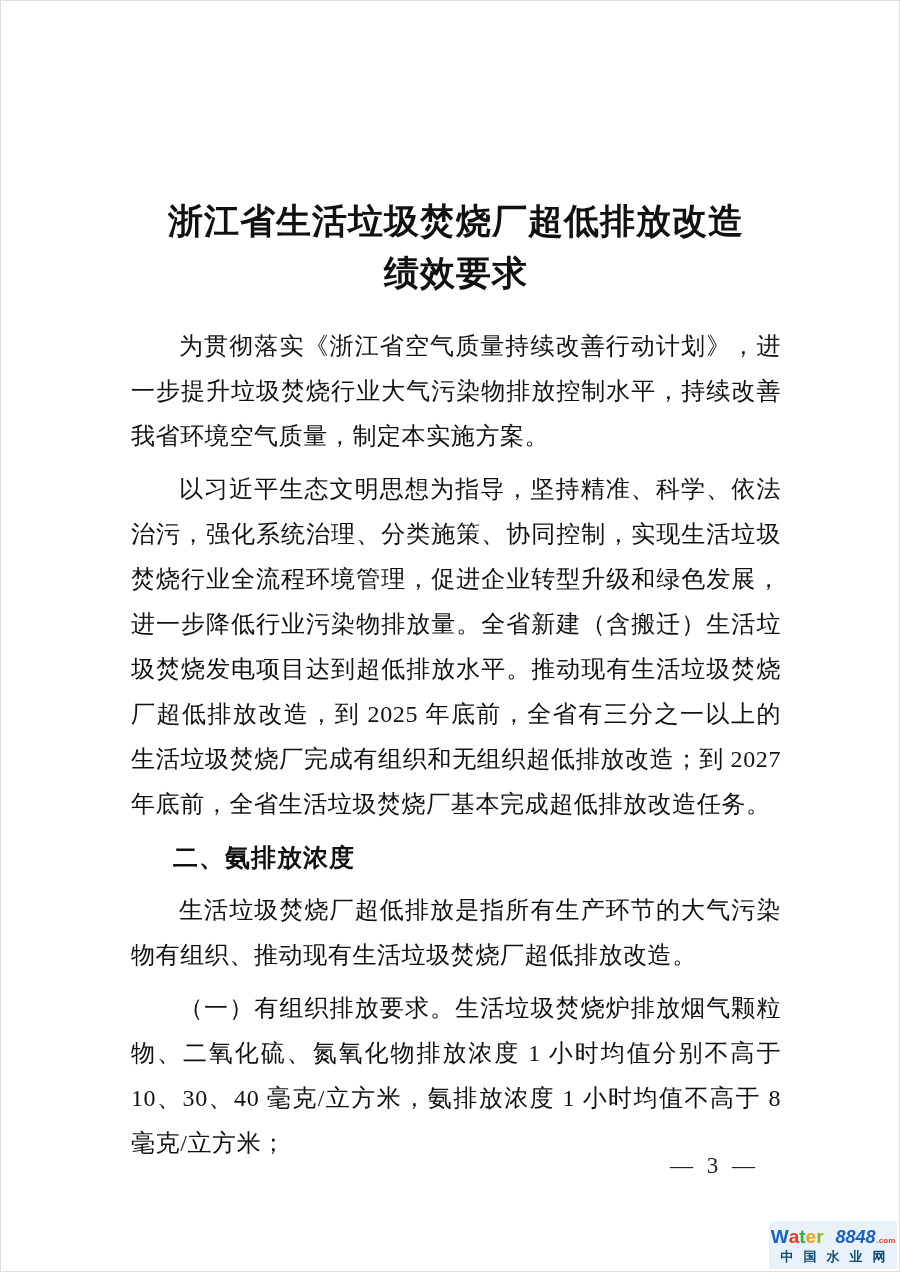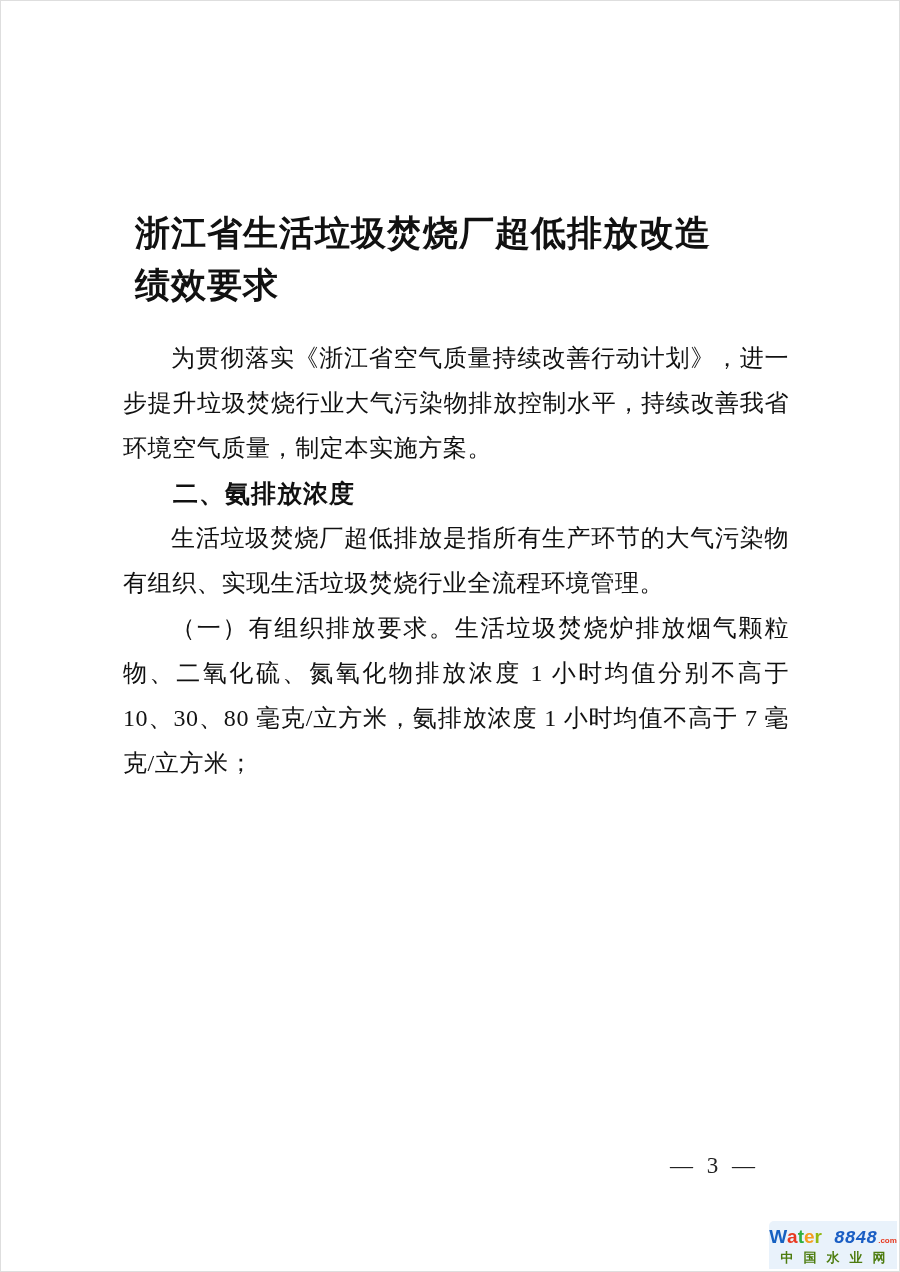"浙江省生活垃圾焚烧厂超低排放改造" .title { margin: 12px -> 0; text-align: left -> center }
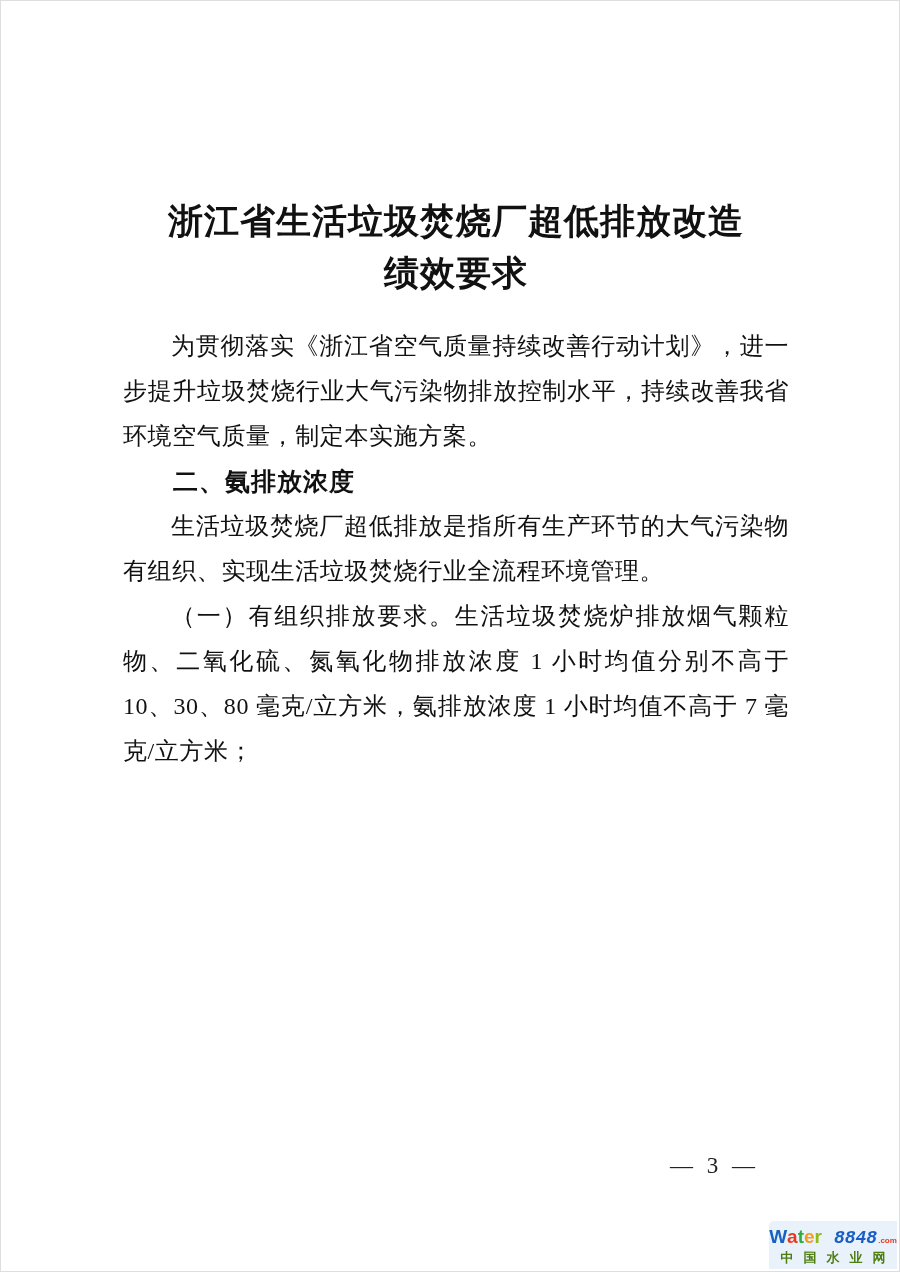"为贯彻落实《浙江省空气质量持续改善行动计划》，进一步提升垃圾焚烧行业大气污染物排" .para { margin: 0 -> 8px }
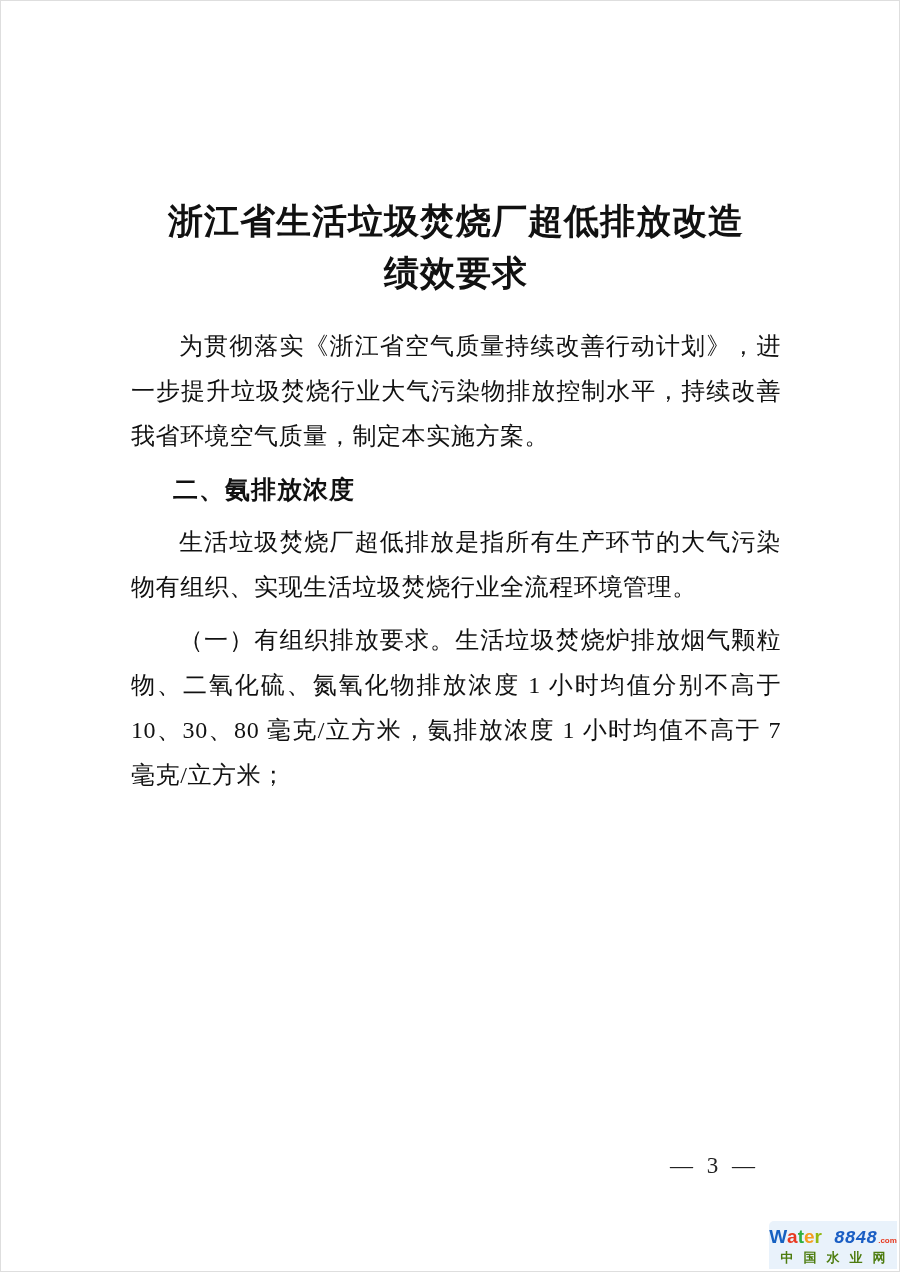"以习近平生态文明思想为指导，坚持精准、科学、依法治污，强化系统治理、分类施策、协" p.para { html: none -> <p>以习近平生态文明思想为指导，坚持精准、科学、依法治污，强化系统治理、分类施策、协同控制，实现生活垃圾焚烧行业全流程环境管理，促进企业转型升级和绿色发展，进一步降低行业污染物排放量。全省新建（含搬迁）生活垃圾焚烧发电项目达到超低排放水平。推动现有生活垃圾焚烧厂超低排放改造，到 2025 年底前，全省有三分之一以上的生活垃圾焚烧厂完成有组织和无组织超低排放改造；到 2027 年底前，全省生活垃圾焚烧厂基本完成超低排放改造任务。</p> }
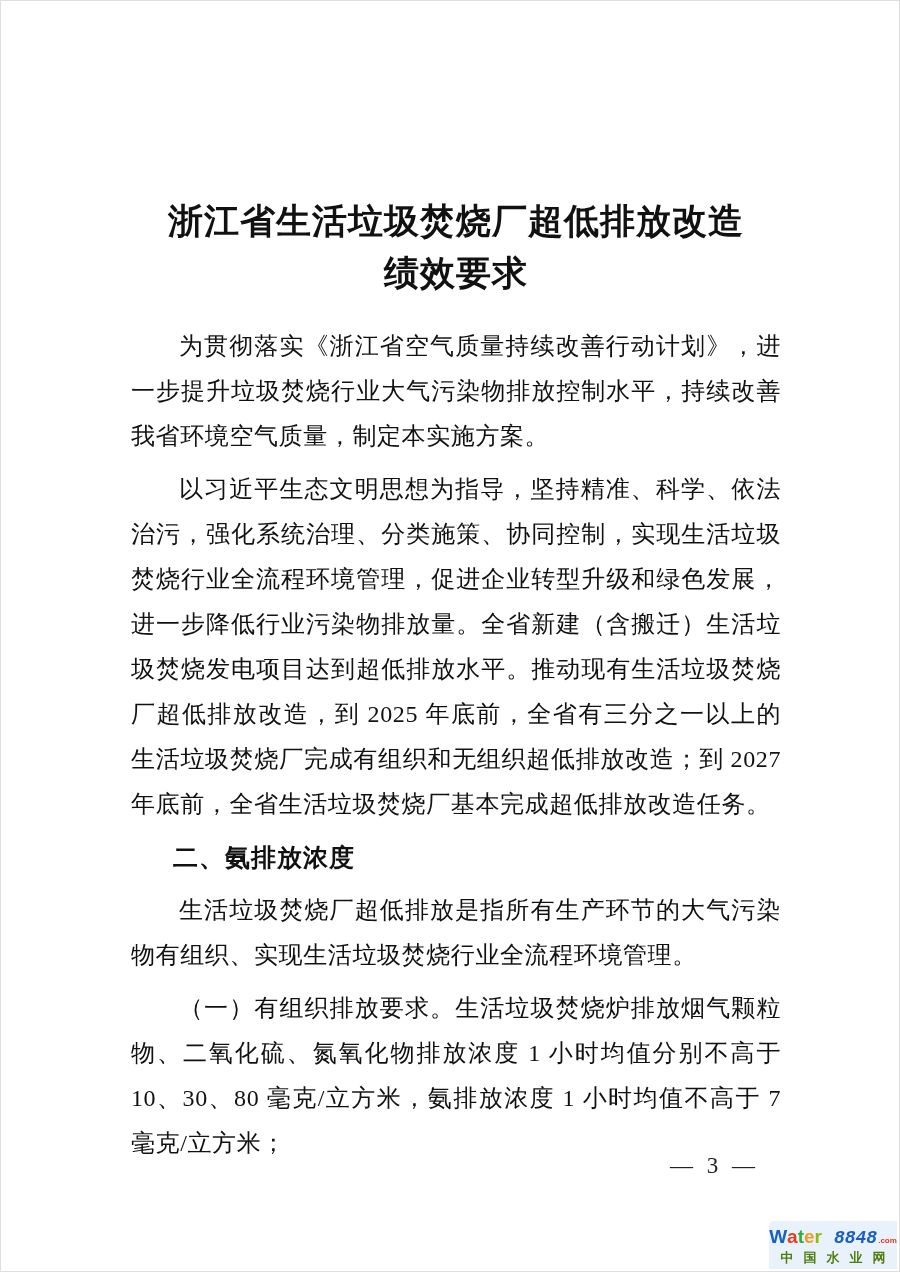"生活垃圾焚烧厂超低排放是指所有生产环节的大气污染物有组织、实现生活垃圾焚烧行业全" p.para { text: 实现生活垃圾焚烧行业全流程环境管理 -> 推动现有生活垃圾焚烧厂超低排放改造 }
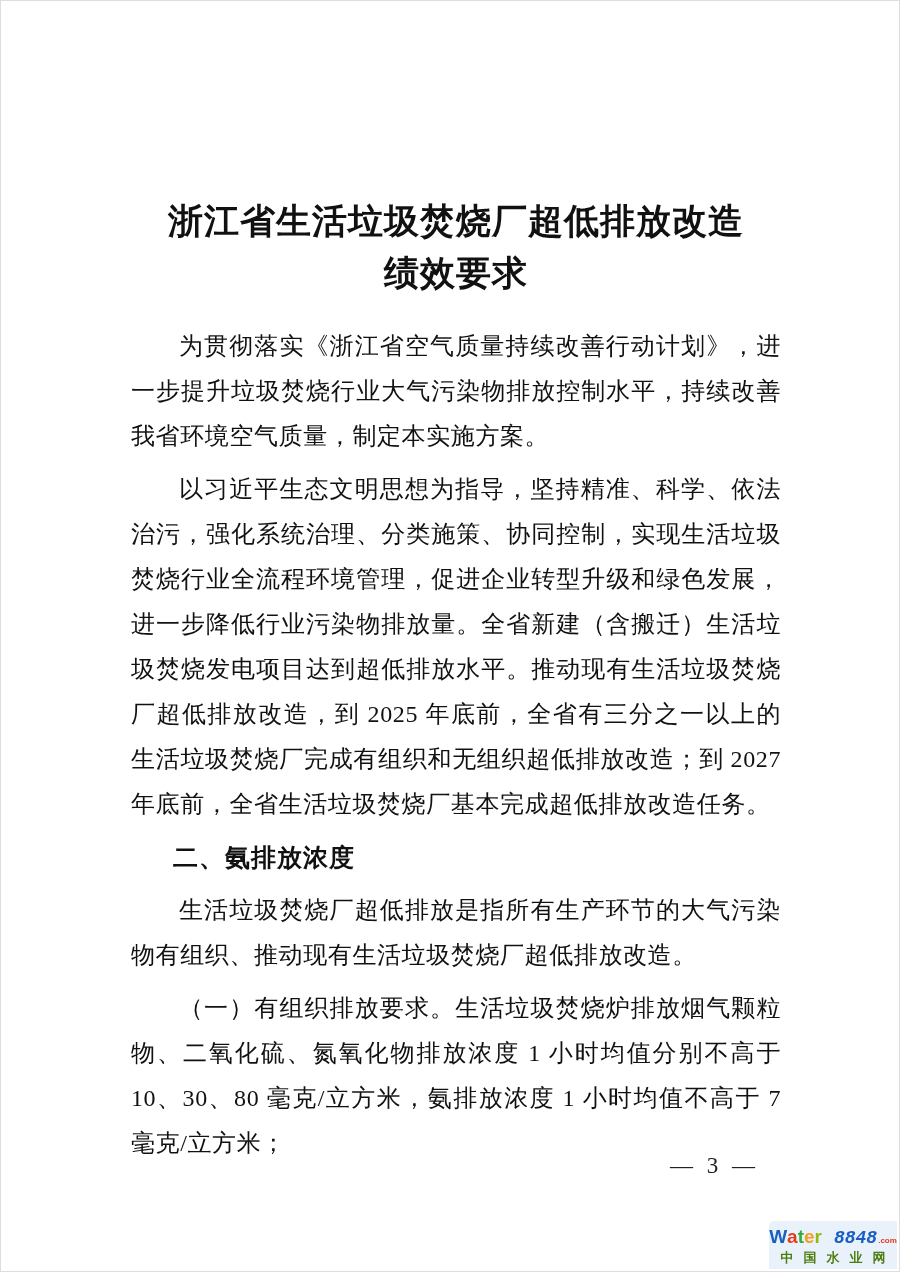"（一）有组织排放要求。生活垃圾焚烧炉排放烟气颗粒物、二氧化硫、氮氧化物排放浓度" p.para { text: 80 毫克/立方米，氨排放浓度 1 小时均值不高于 7 -> 40 毫克/立方米，氨排放浓度 1 小时均值不高于 8 }
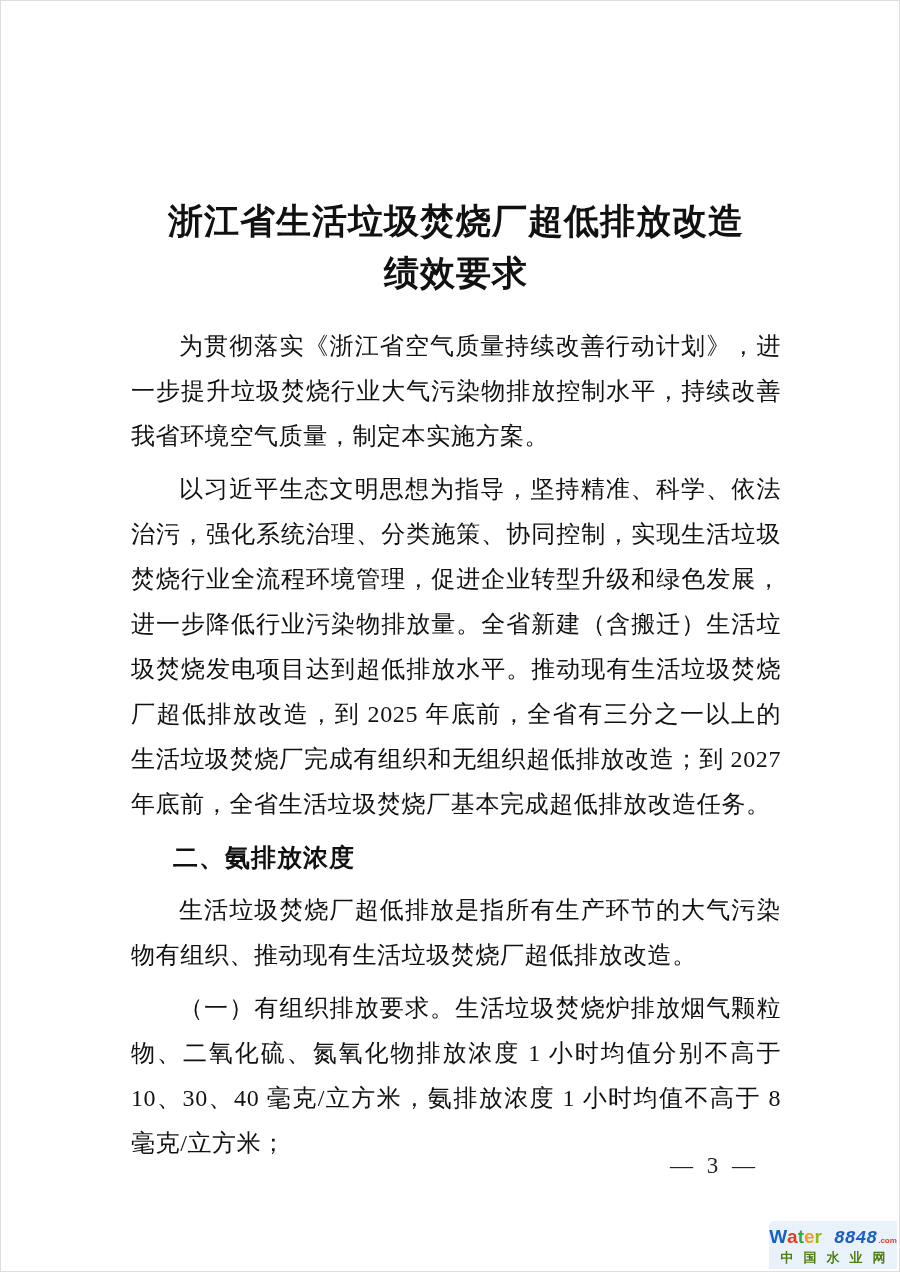"8848" .brand-num { font-family: Liberation Mono, monospace -> Liberation Sans, sans-serif }
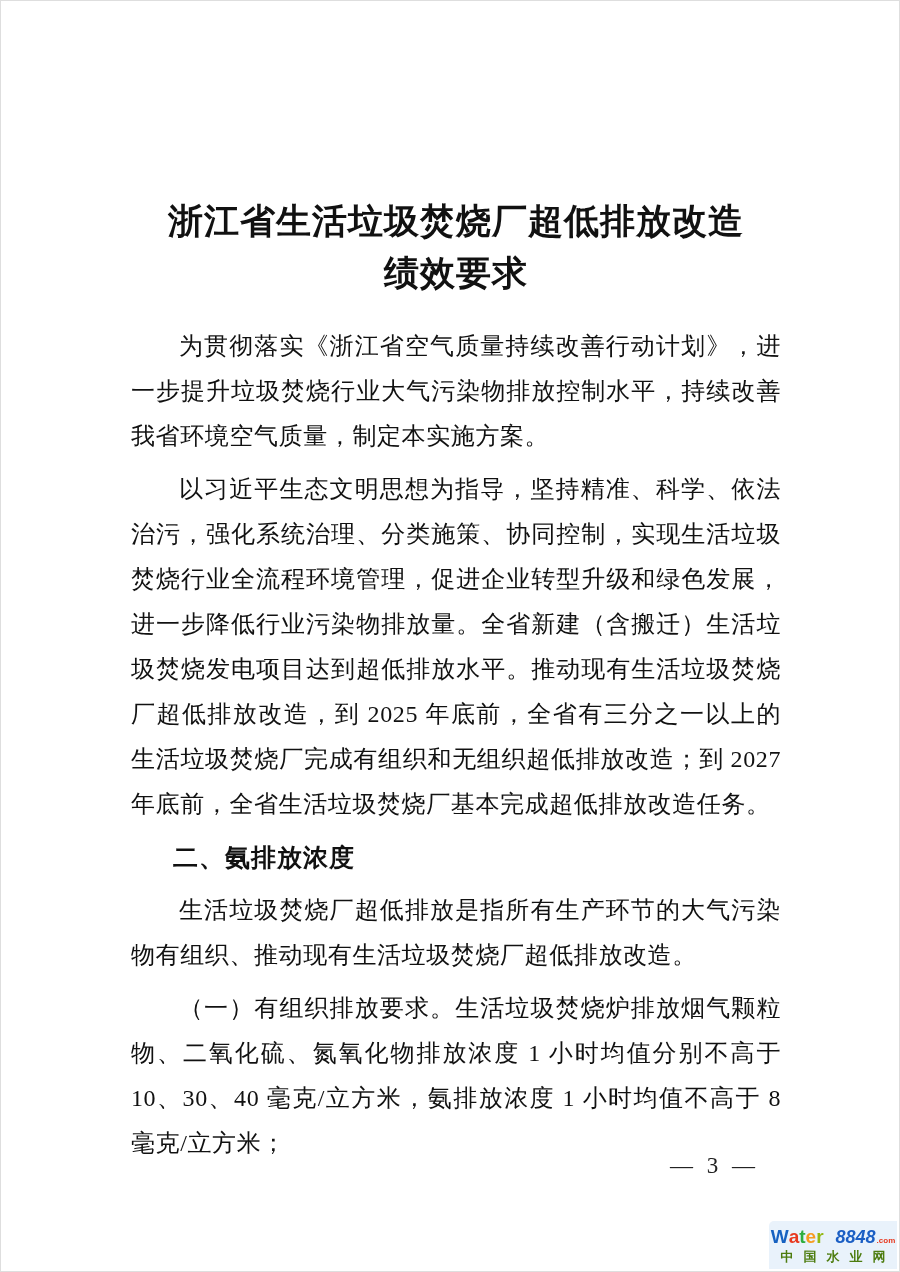"中国水业网" div.brand-cn { color: #4d7c0f -> #0c4a6e }
